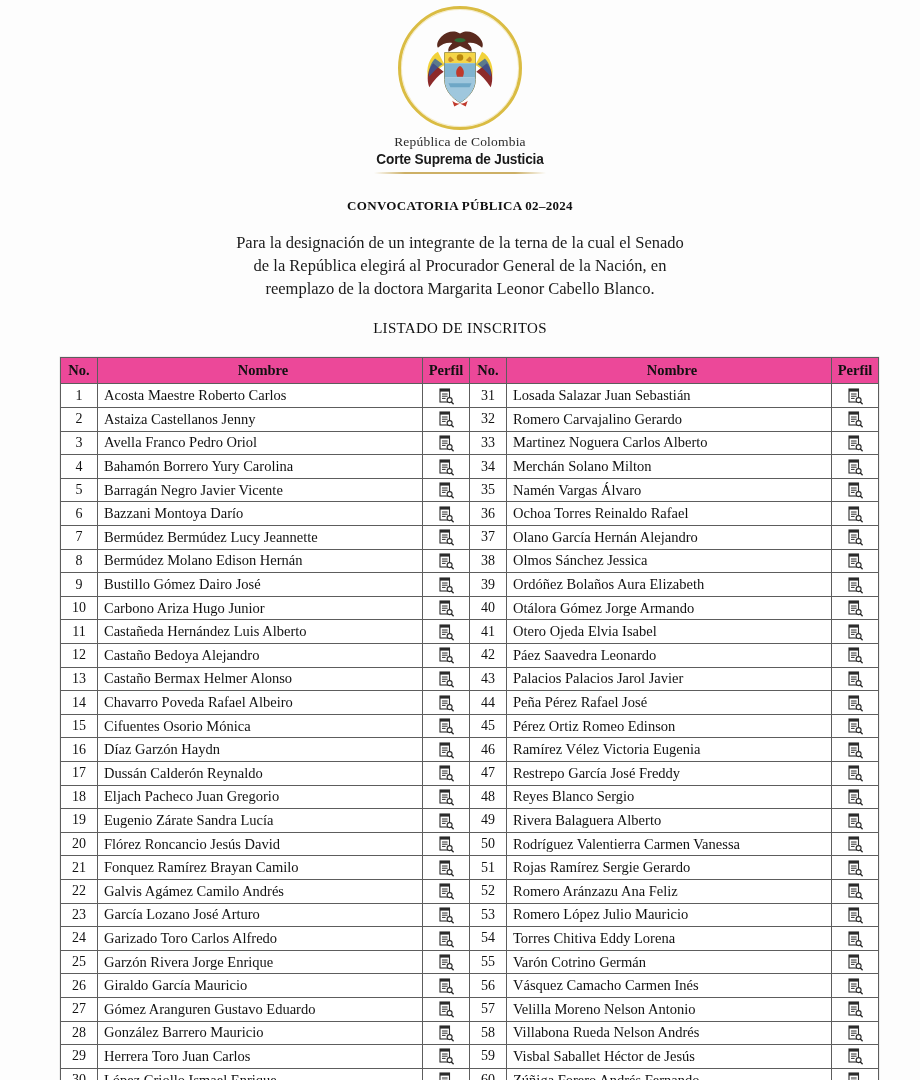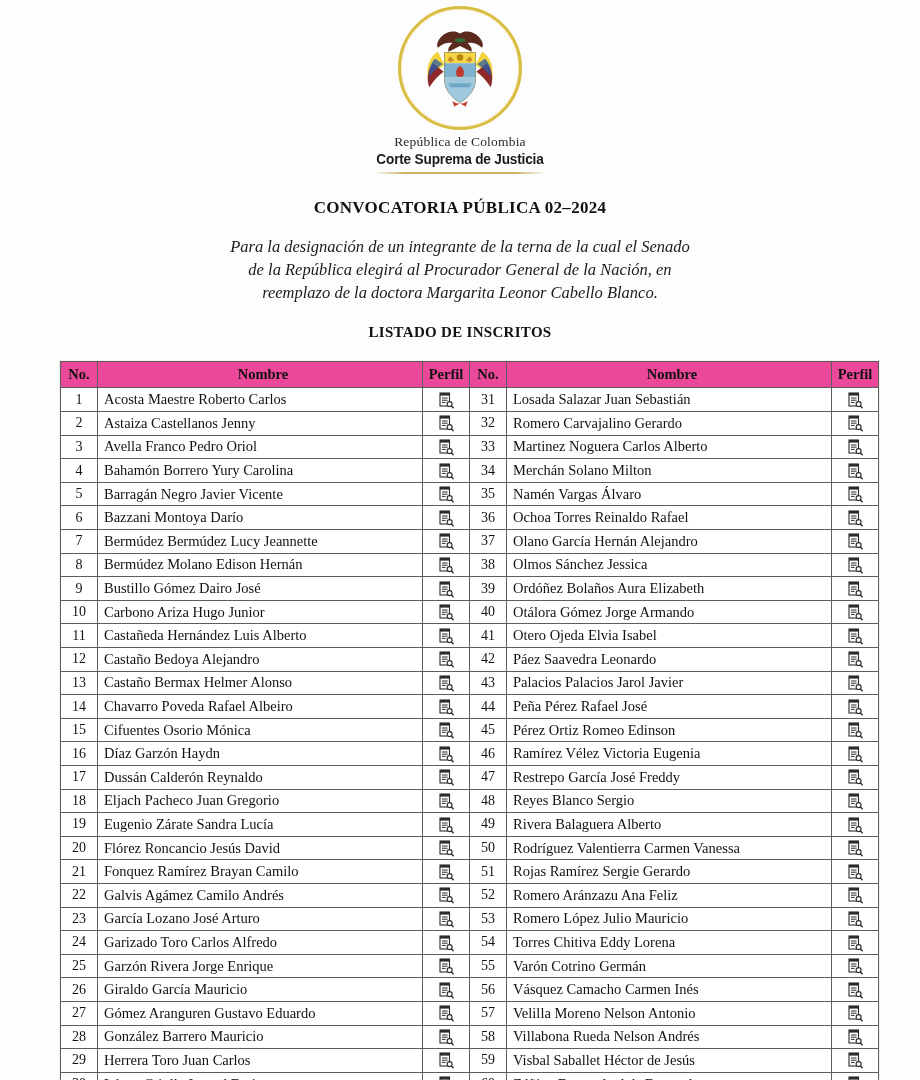"CONVOCATORIA PÚBLICA 02–2024" .conv-title { font-size: 17px -> 13px }
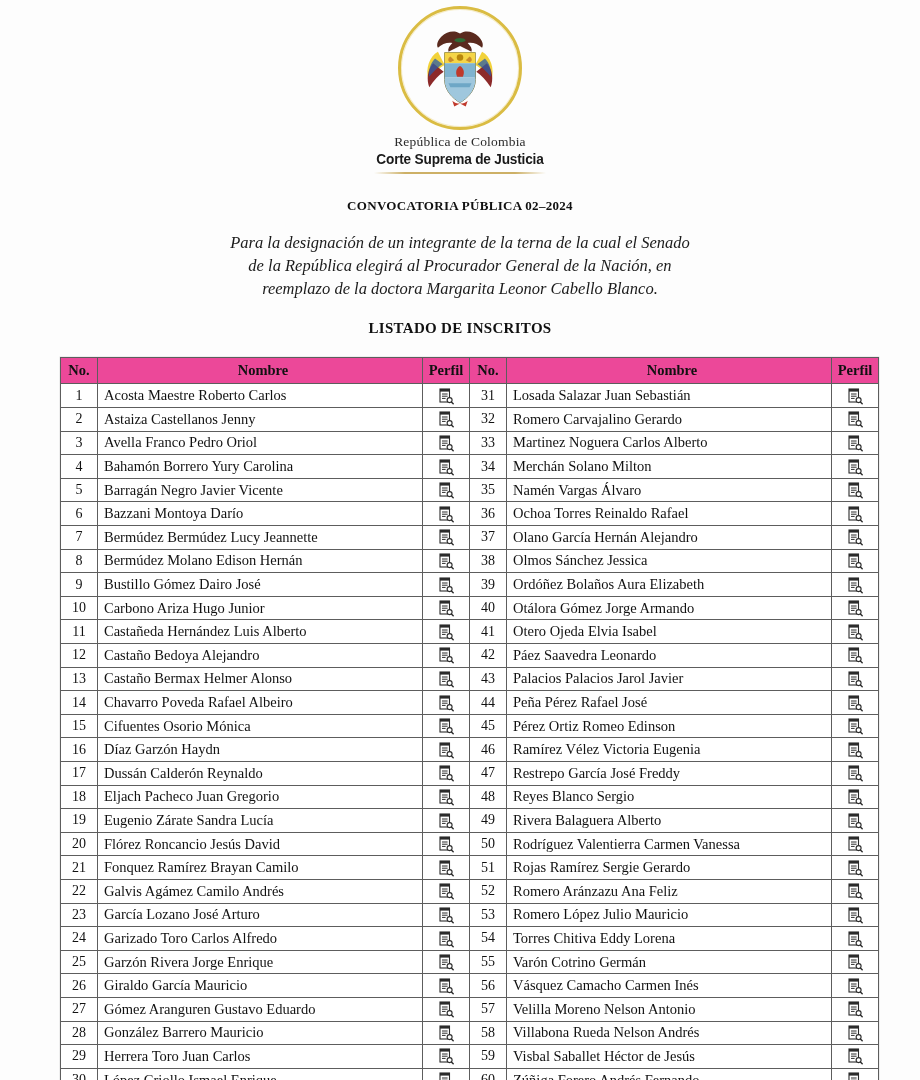"Para la designación de un" .conv-sub { font-style: italic -> none }
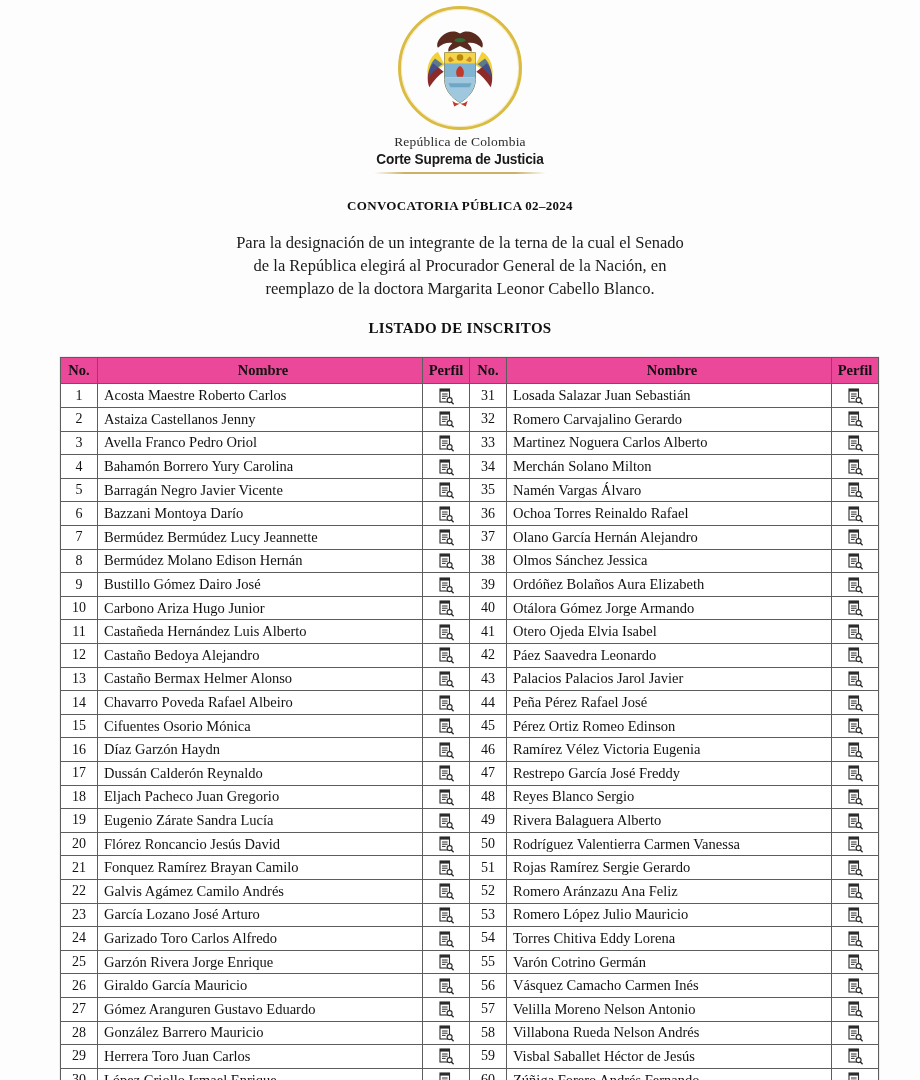"LISTADO DE INSCRITOS" .listado { font-weight: bold -> normal }
